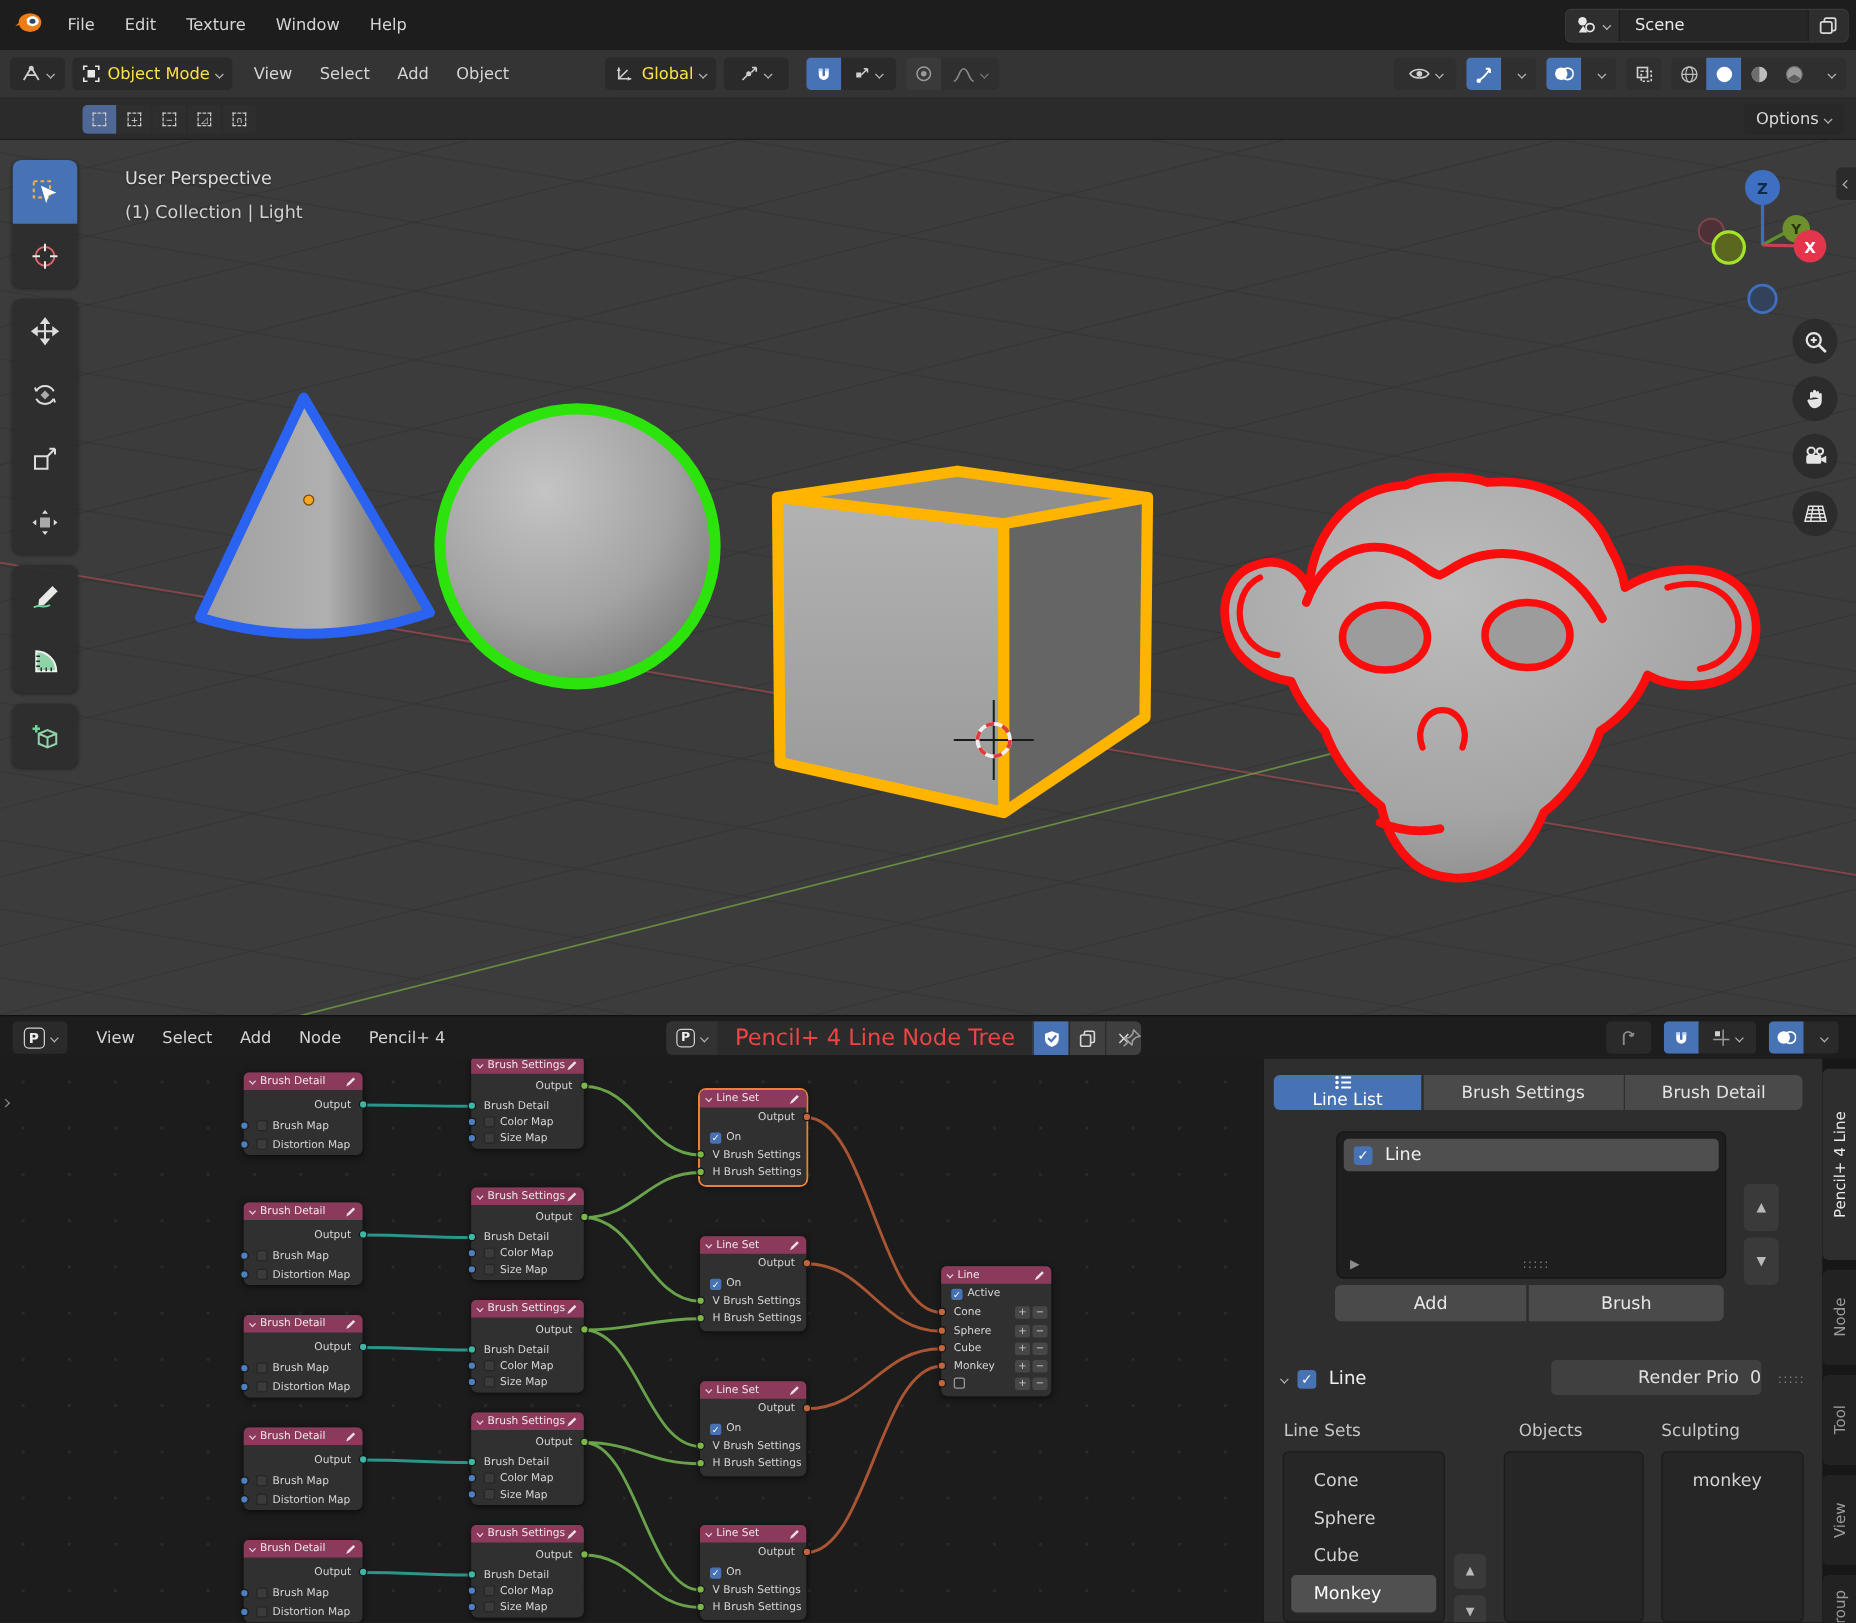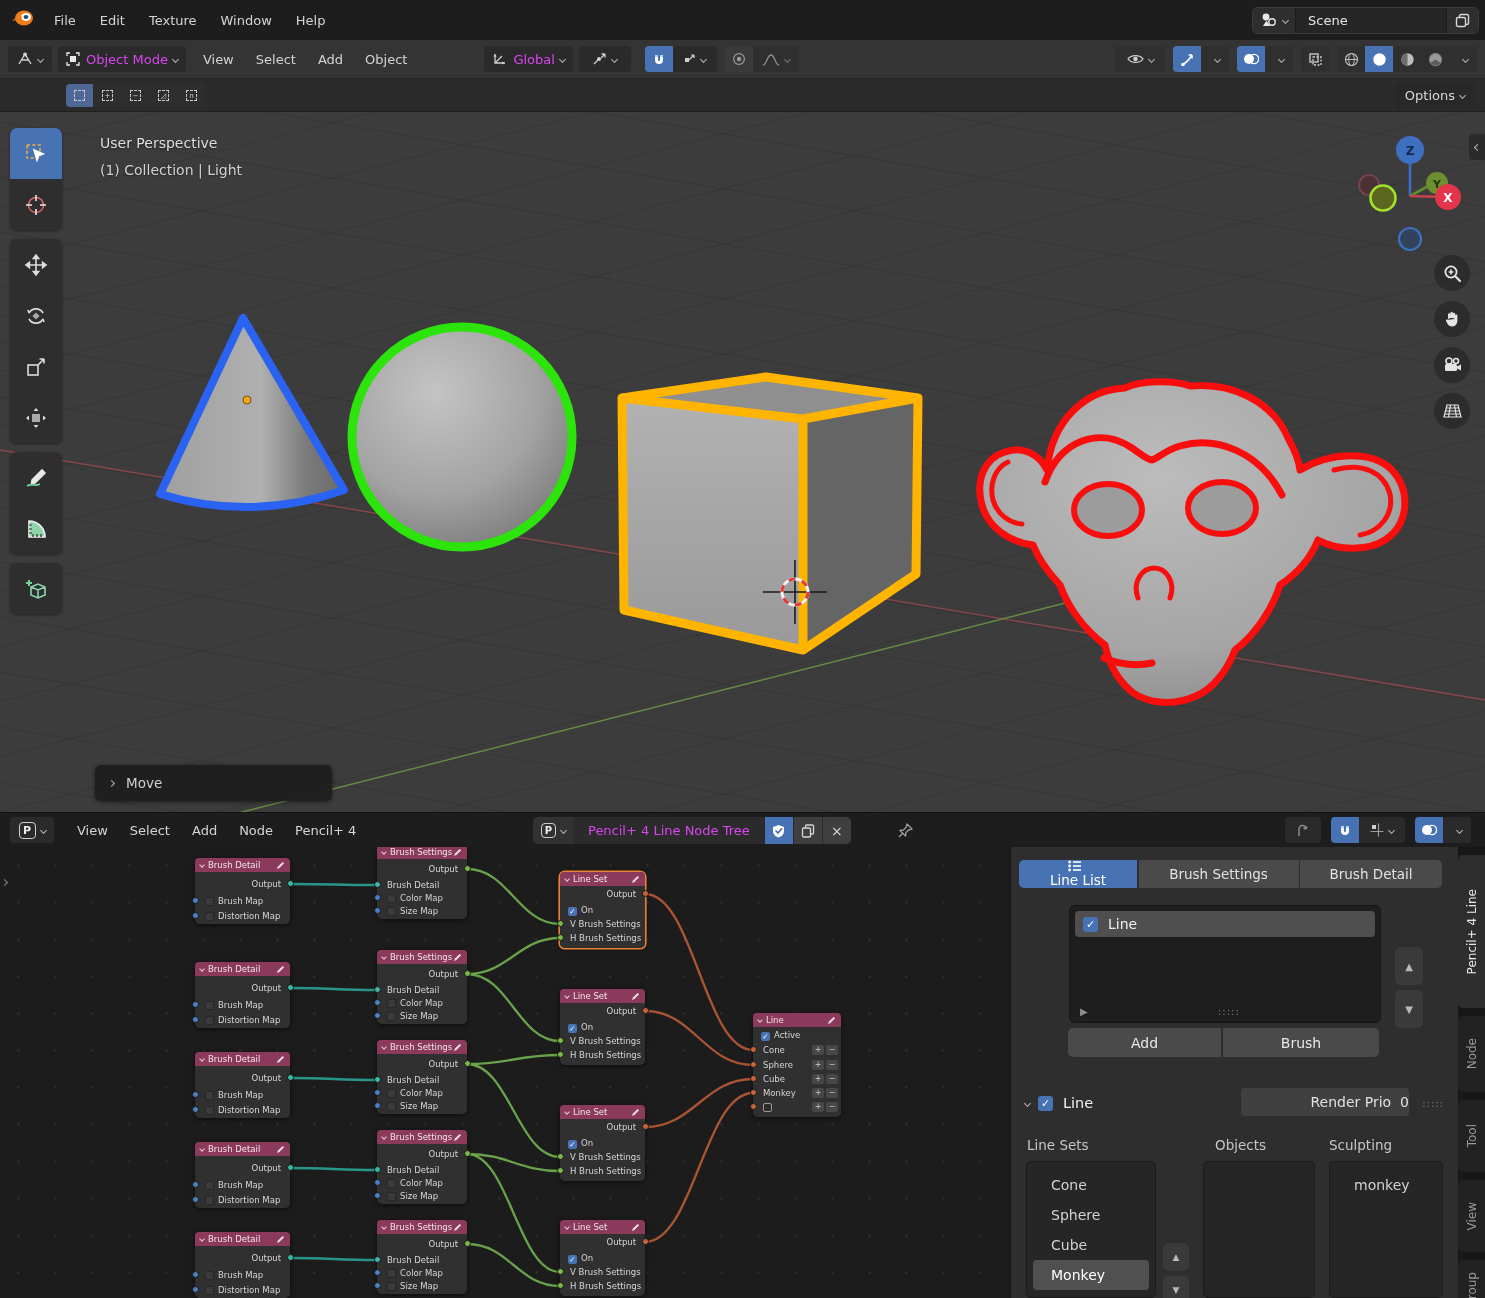"Object Mode" .hdr-btn { color: #d946ef -> #fde047 }
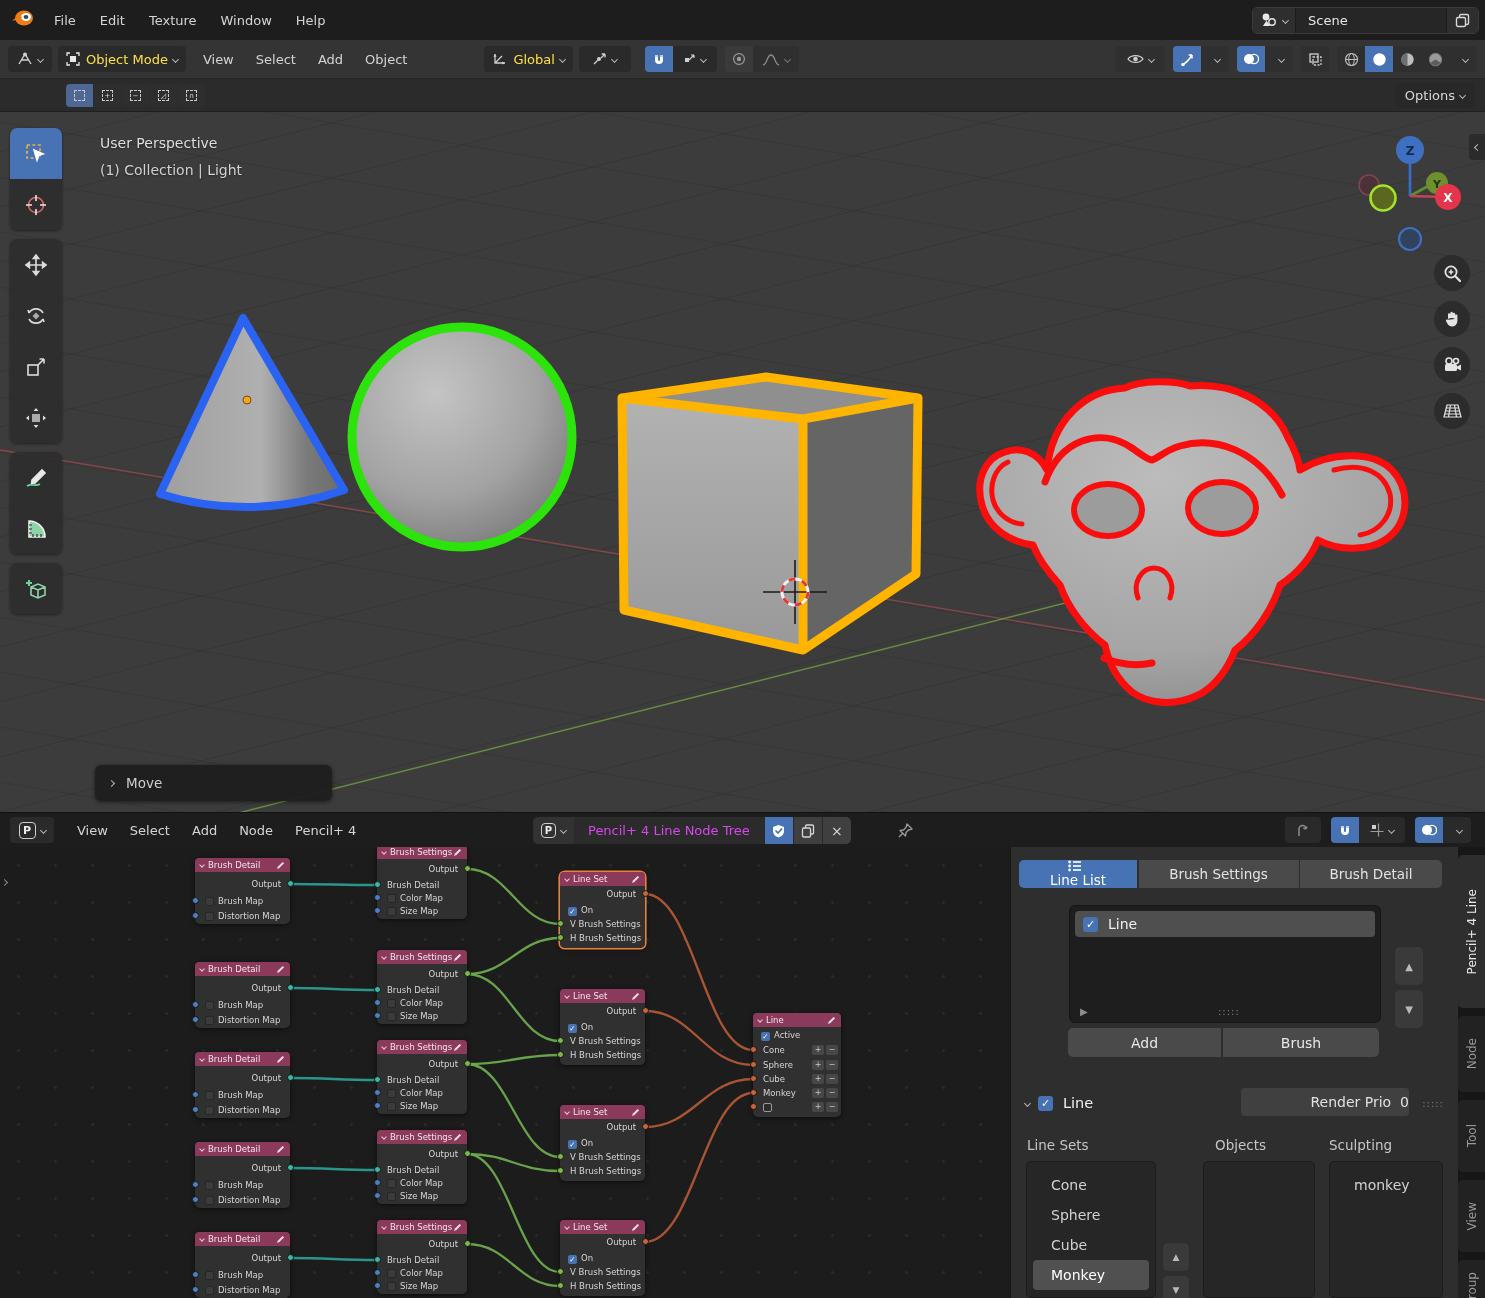"Move" div.abs { html: <div> <i></i> <span>Move</span> </div> -> none }
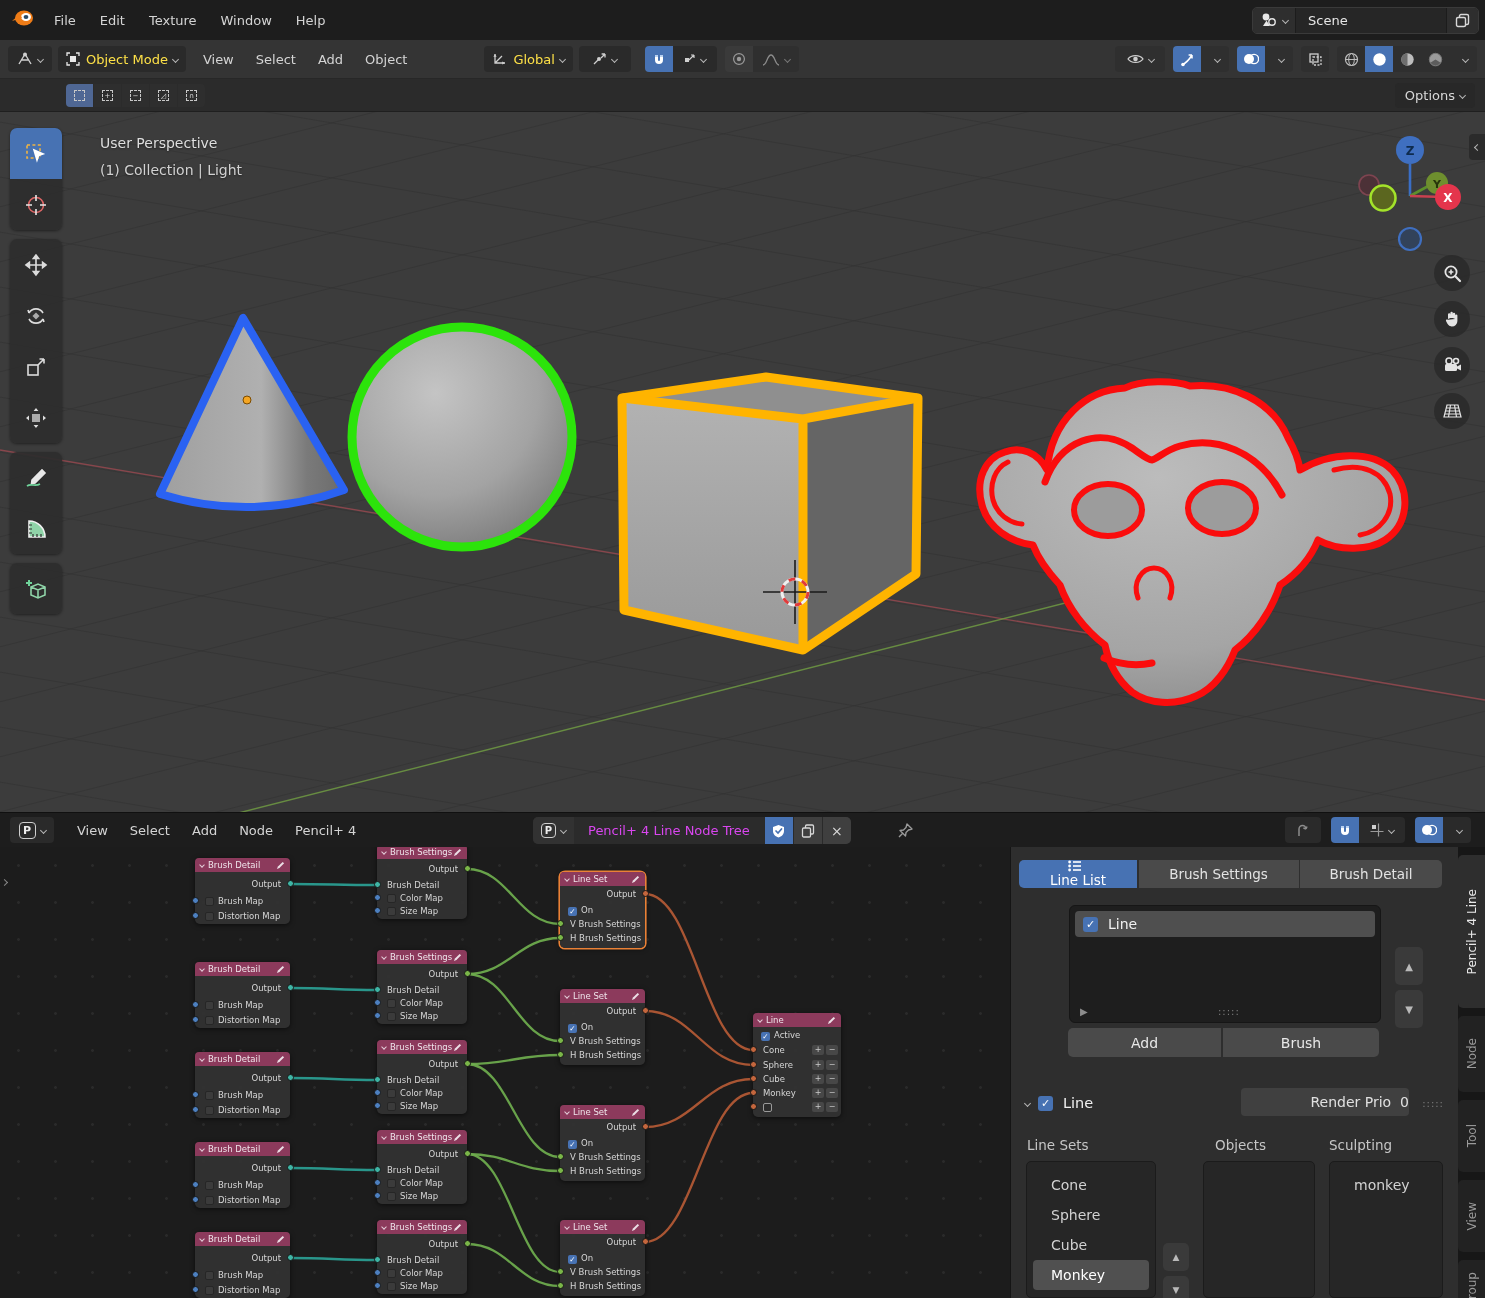"Pencil+ 4 Line Node Tree" .tree-name { color: #d946ef -> #ef4444; font-size: 13px -> 18px }
